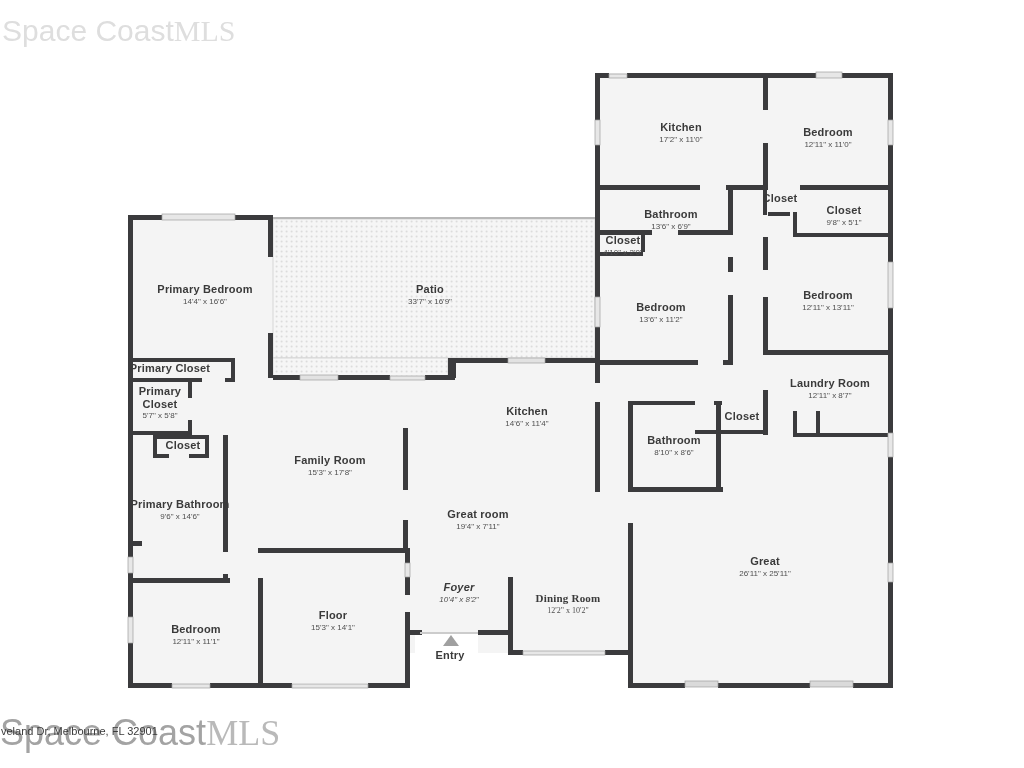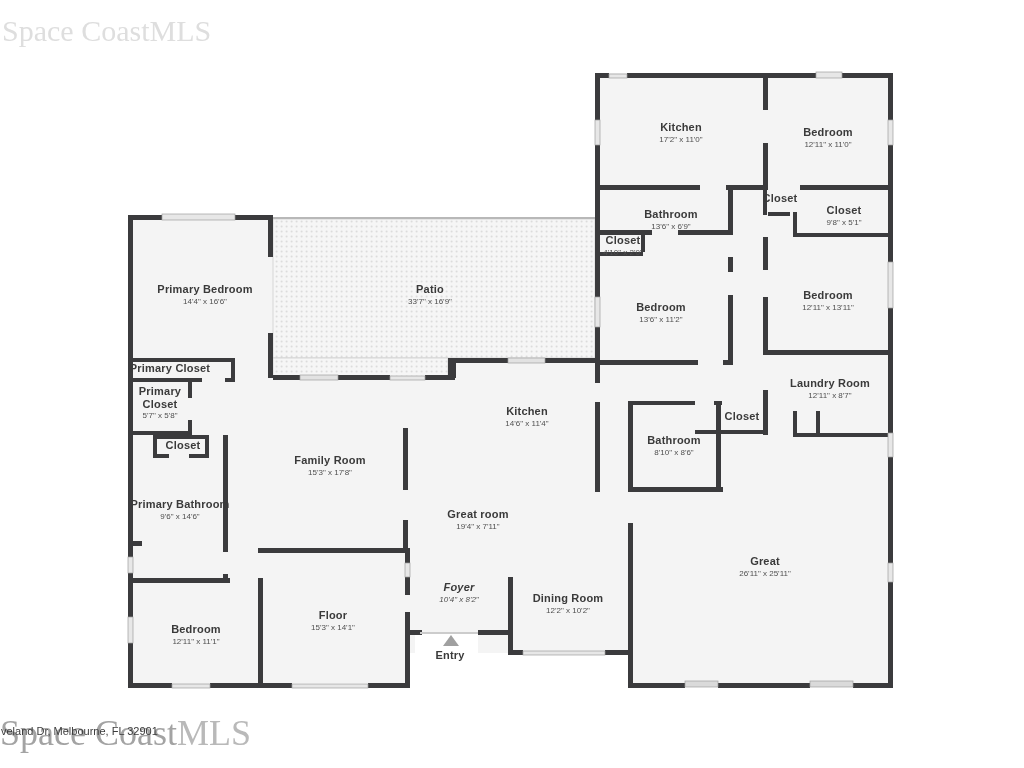"Space Coast" .wm .serif { font-family: Liberation Serif, serif -> Liberation Sans, sans-serif }
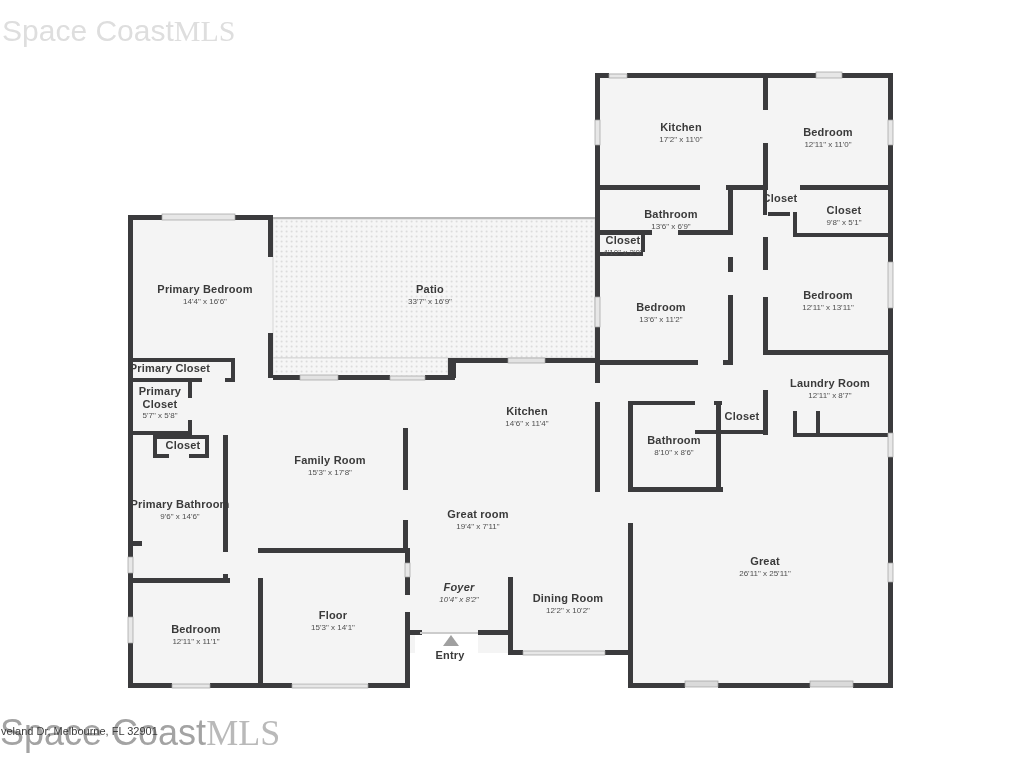"Dining Room" div.room-label { font-family: none -> Liberation Serif, serif }
